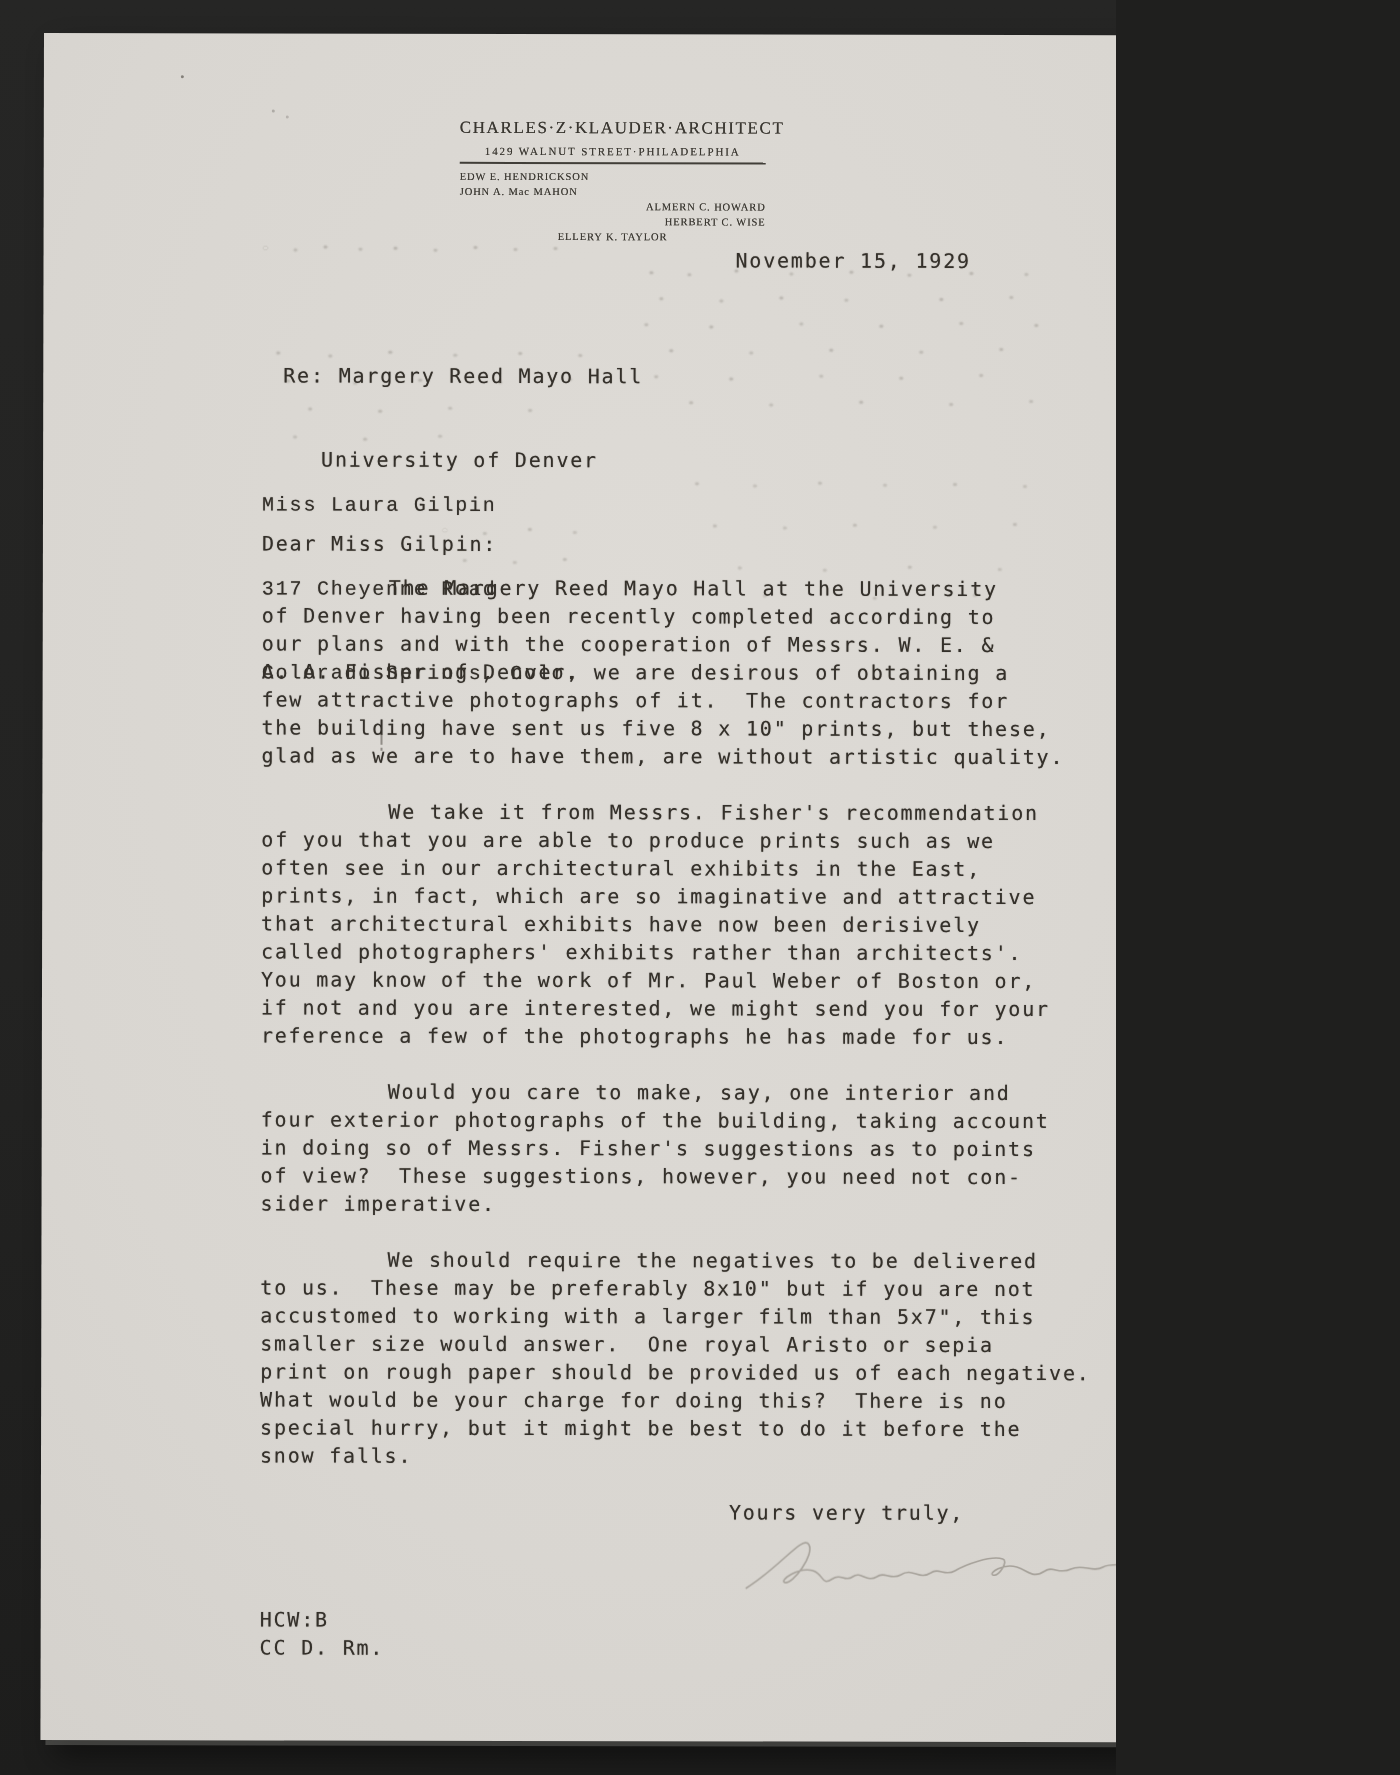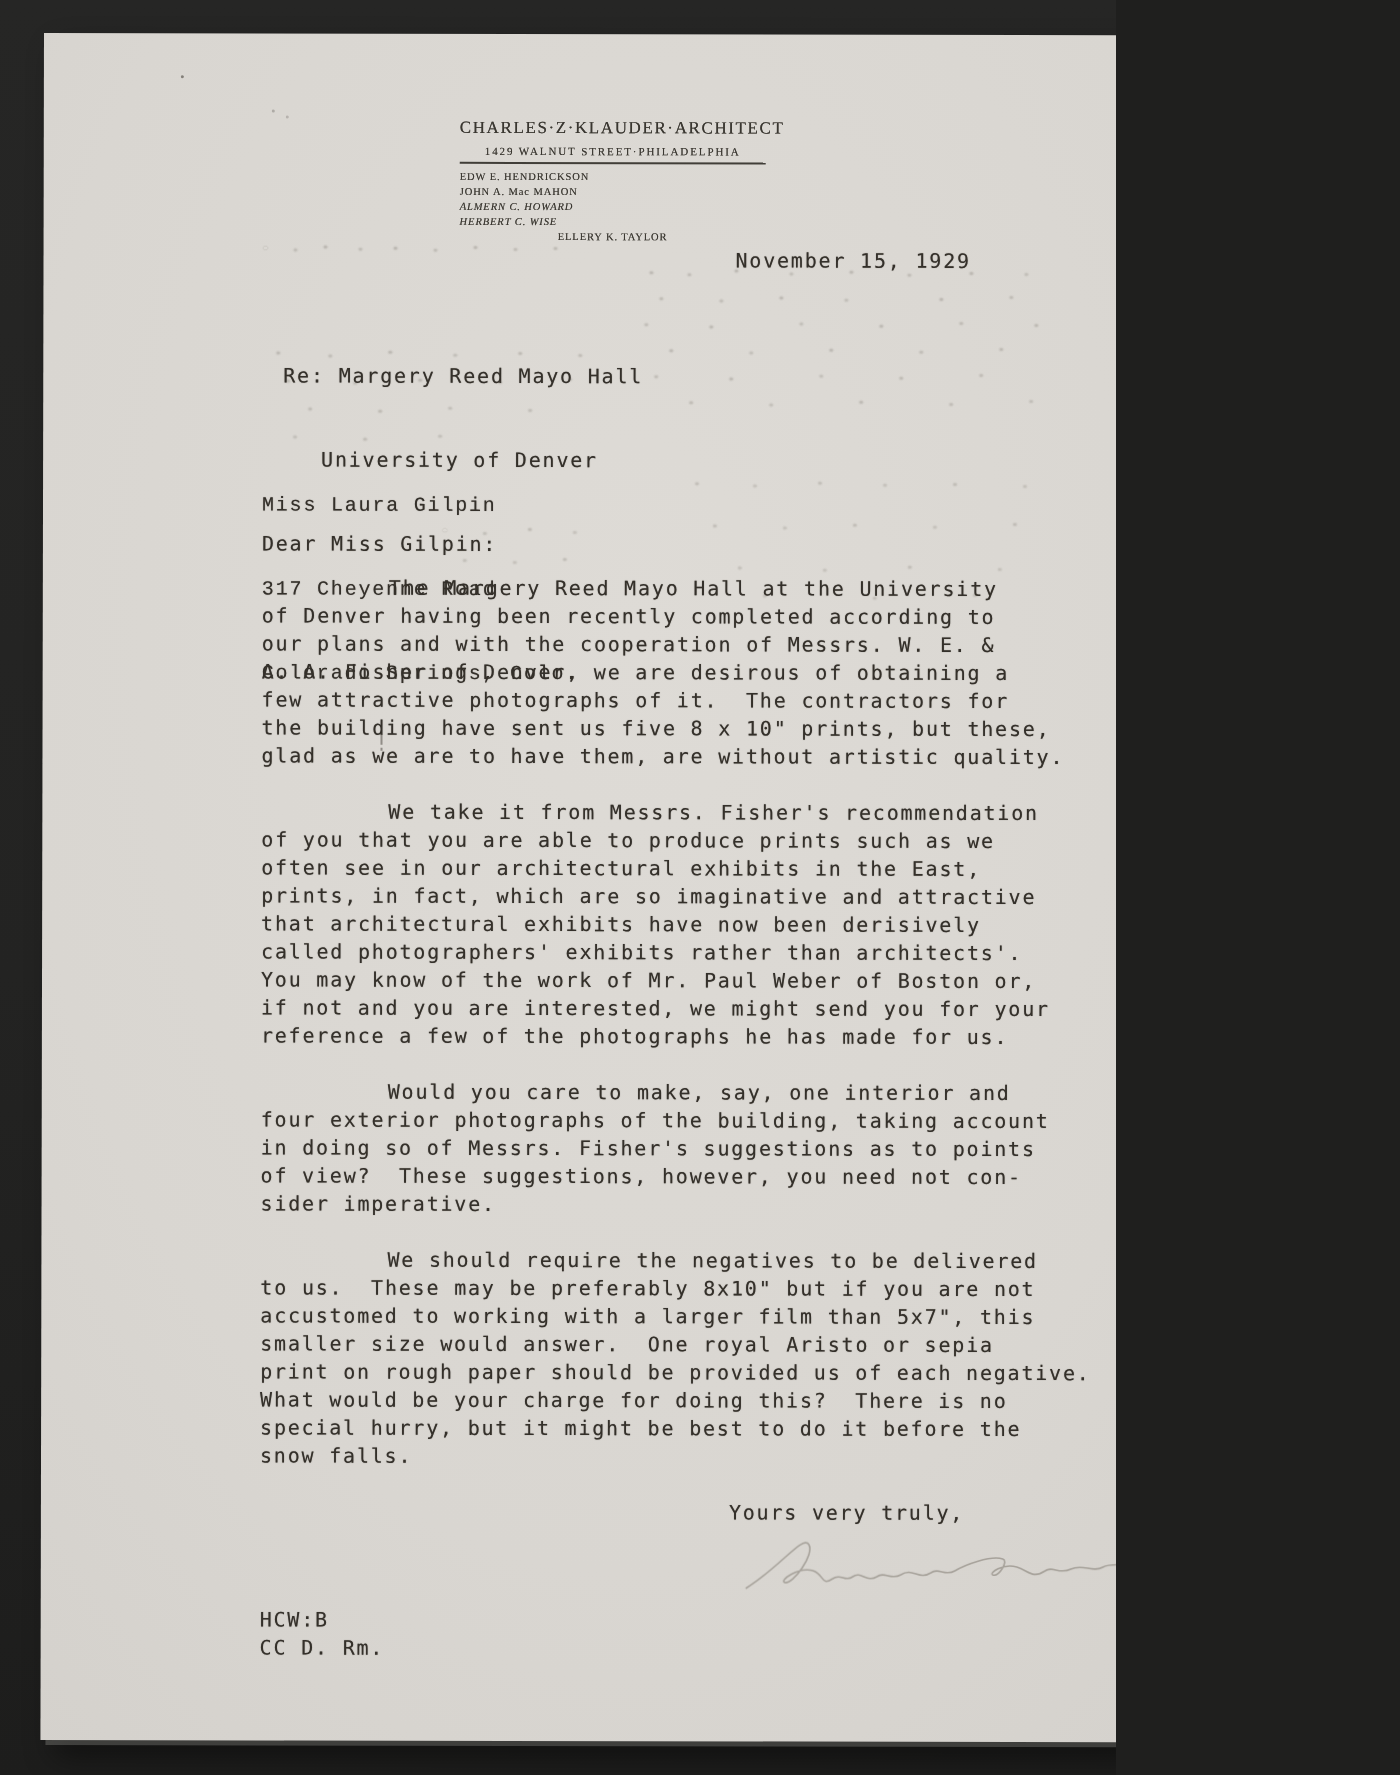"ALMERN C. HOWARD" .lh-col.right { font-style: italic -> none; text-align: none -> right }
